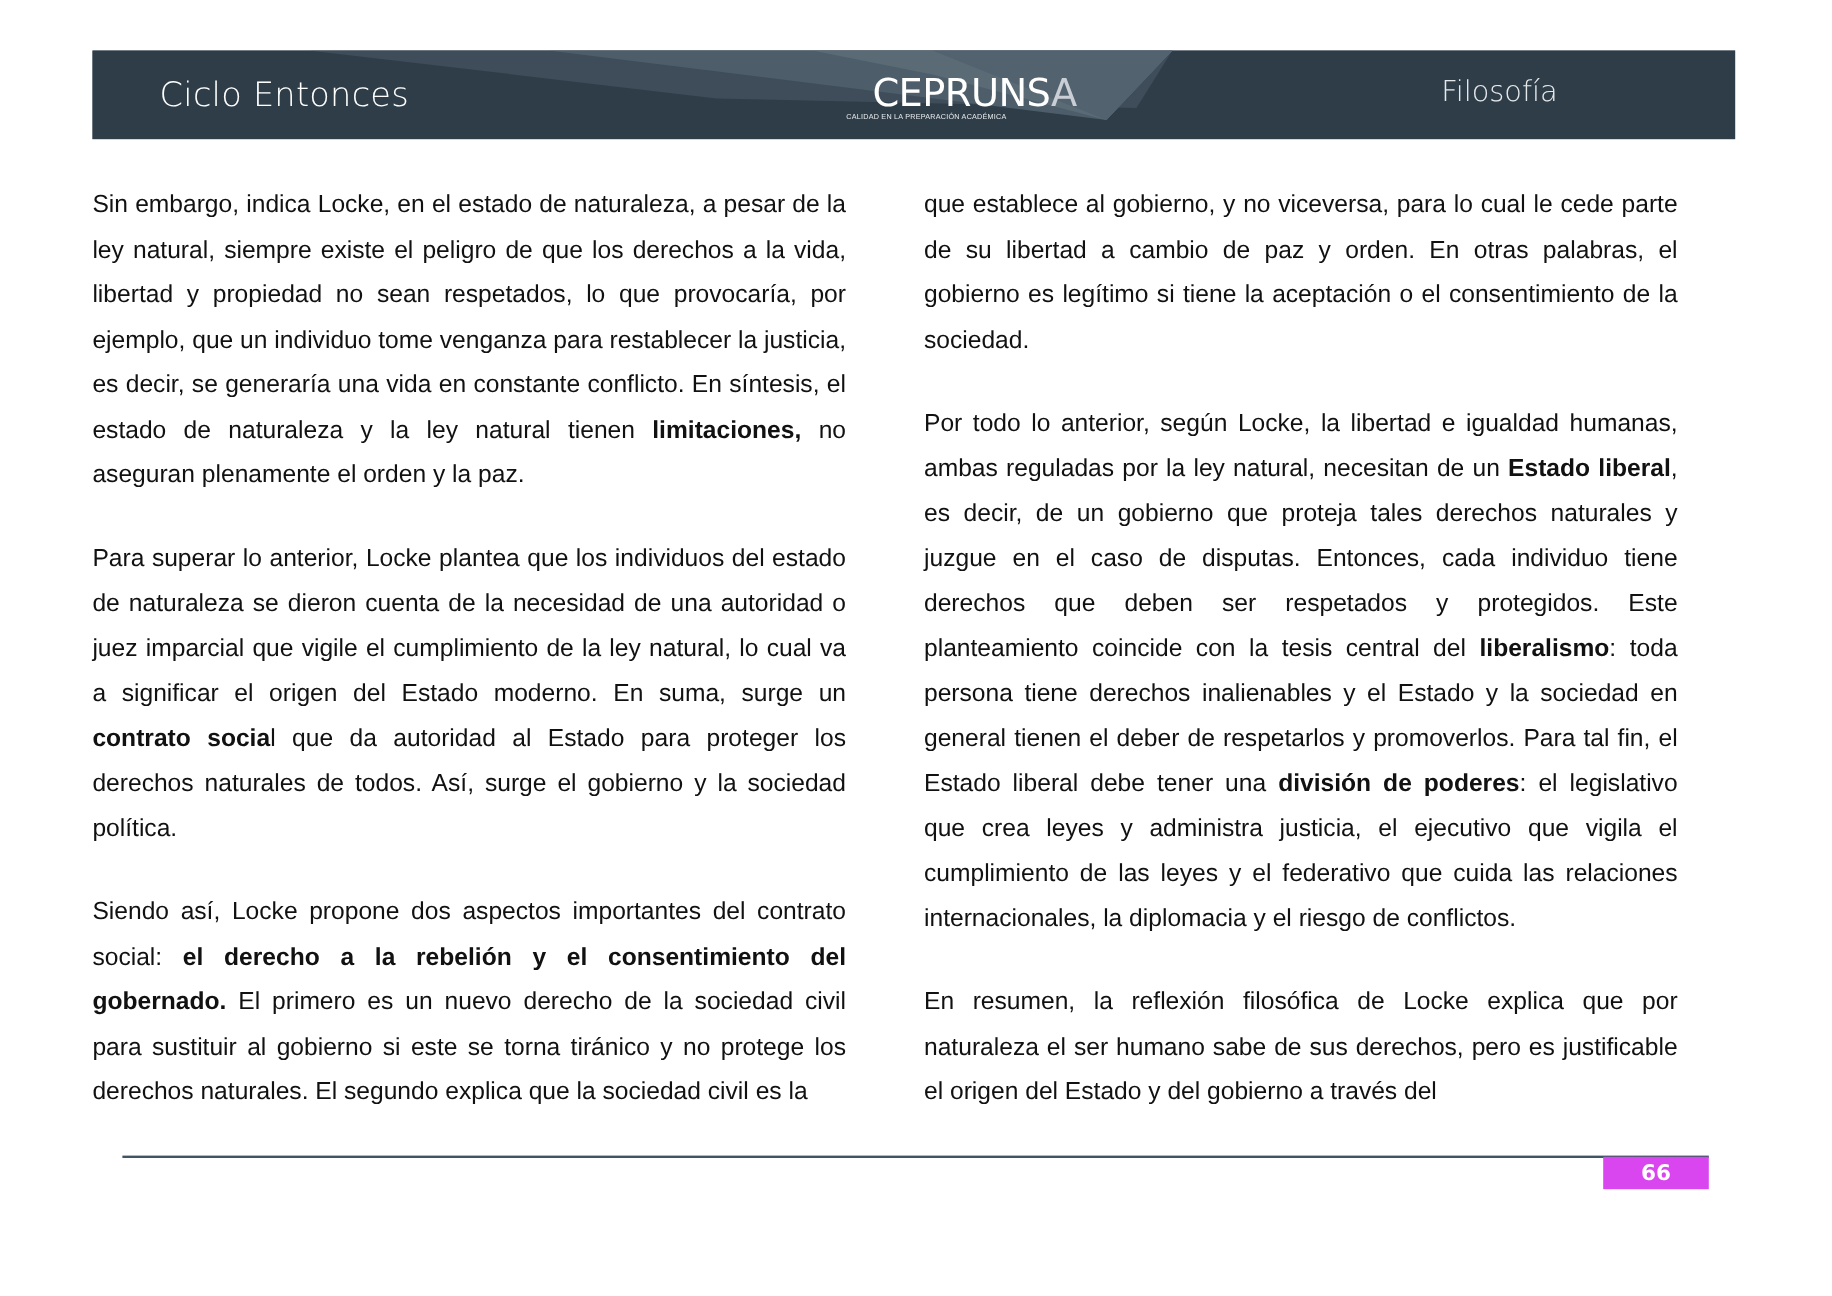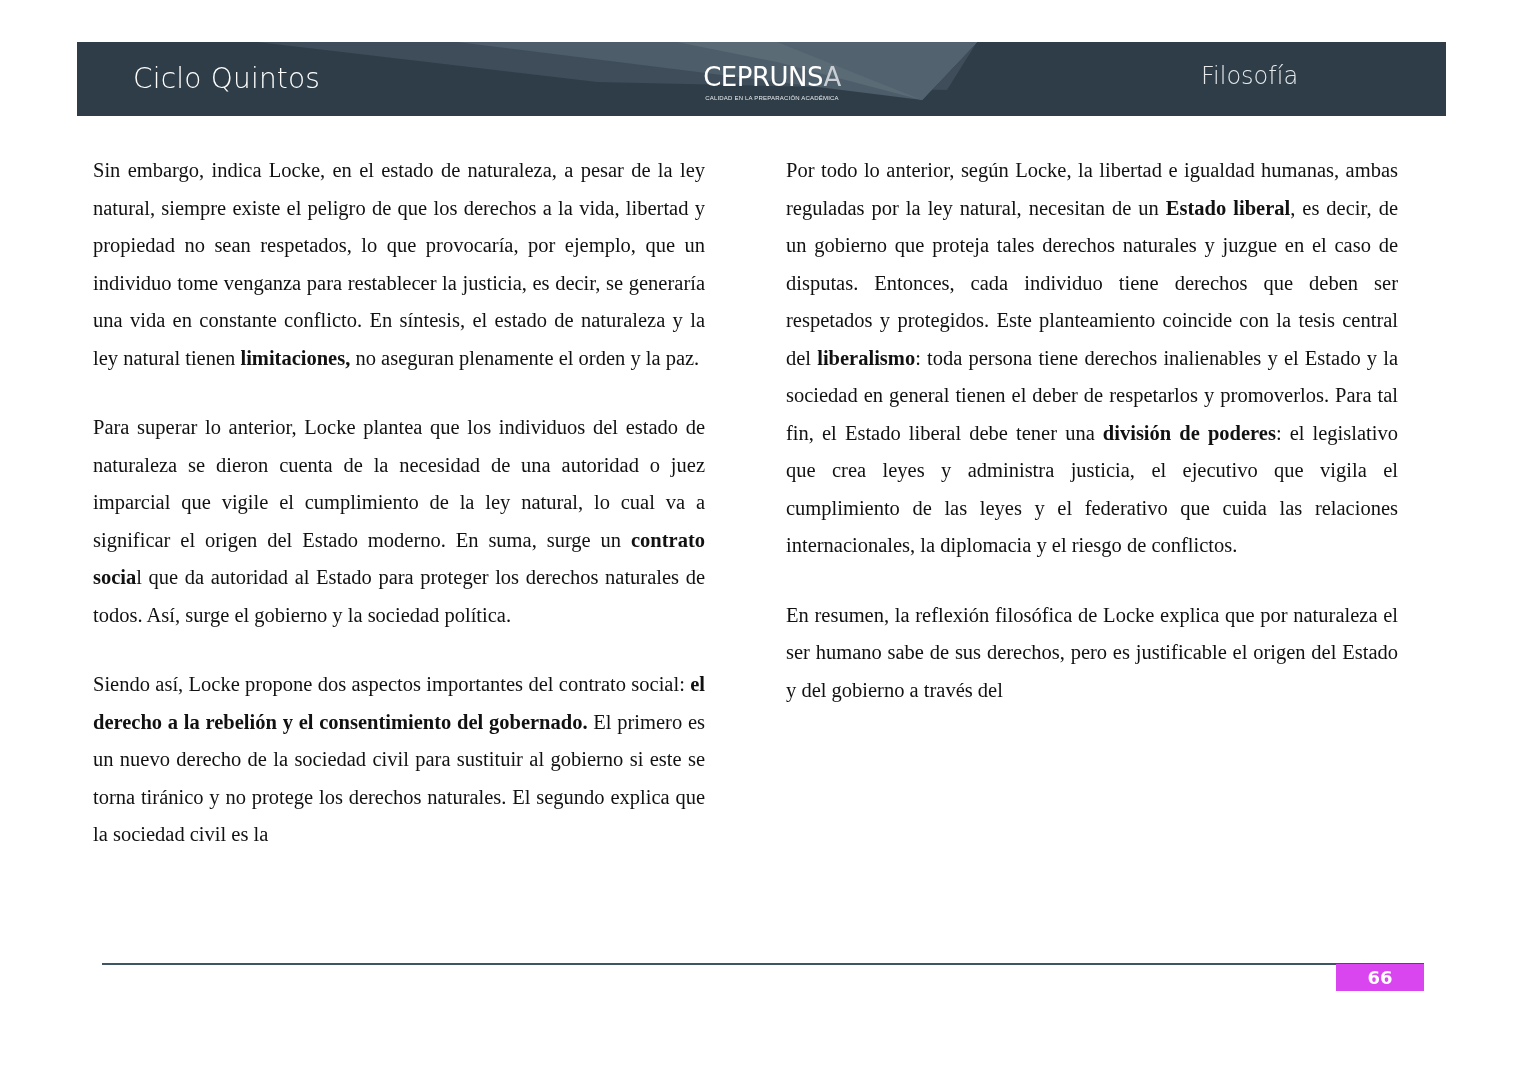"Ciclo Quintos" div.hdr-left { text: Quintos -> Entonces }
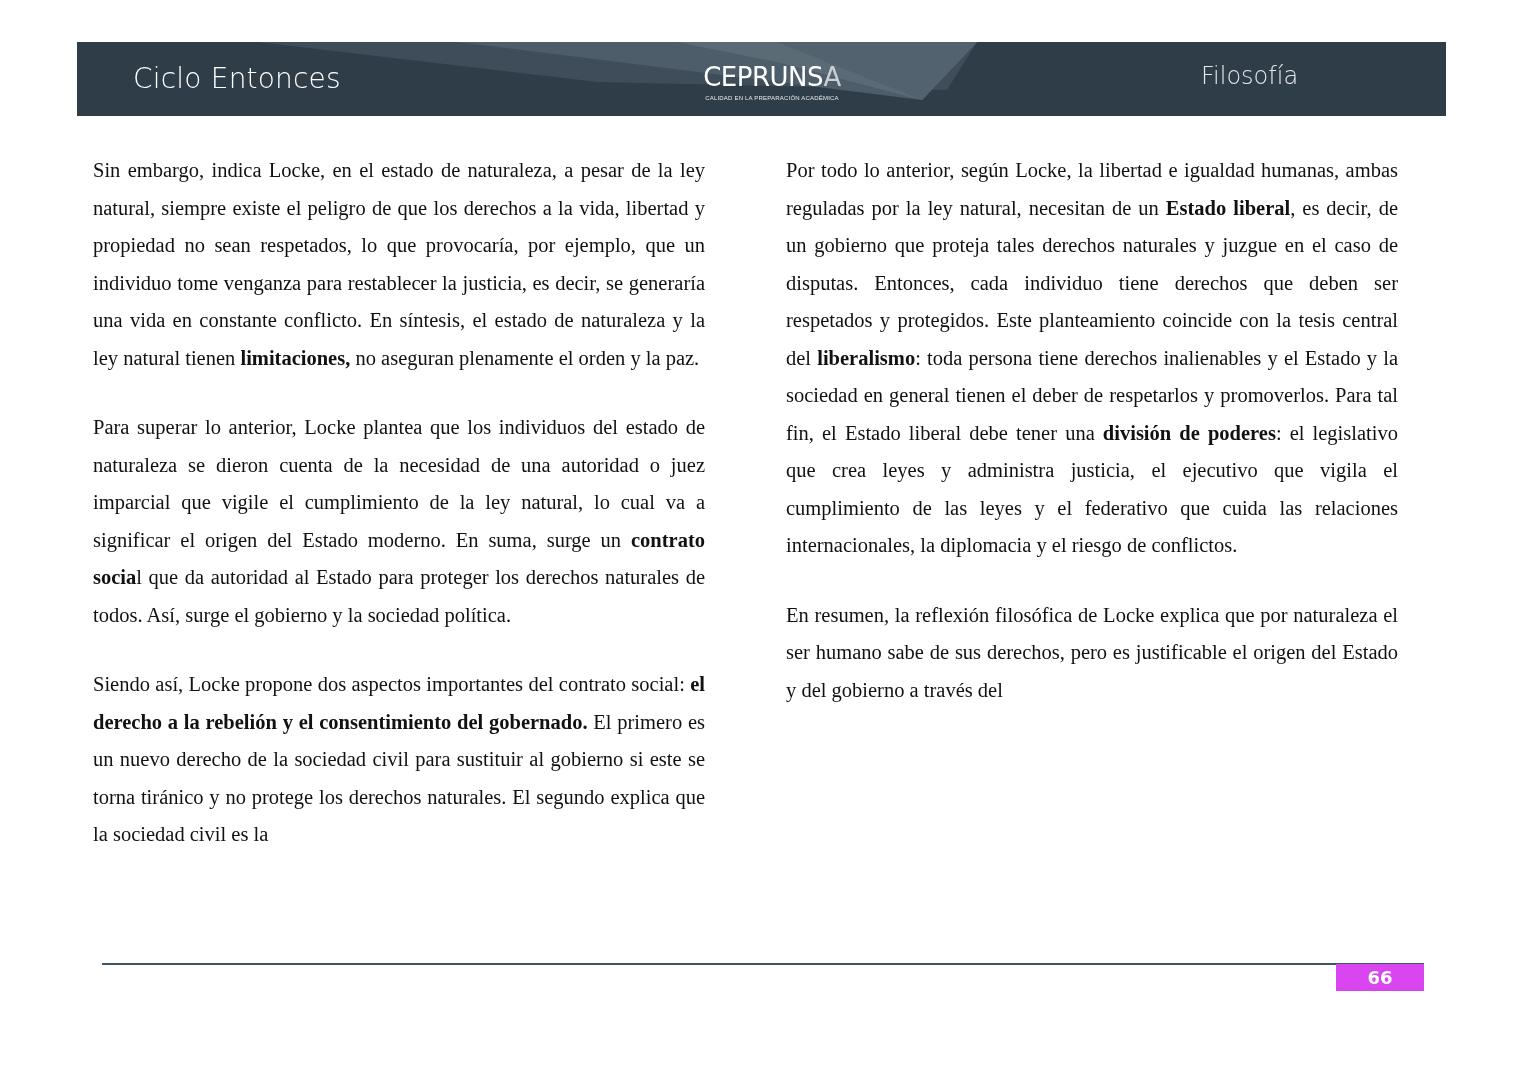"CEPRUNSA" .logo-main { font-size: 26px -> 32px; margin-left: none -> 40px }
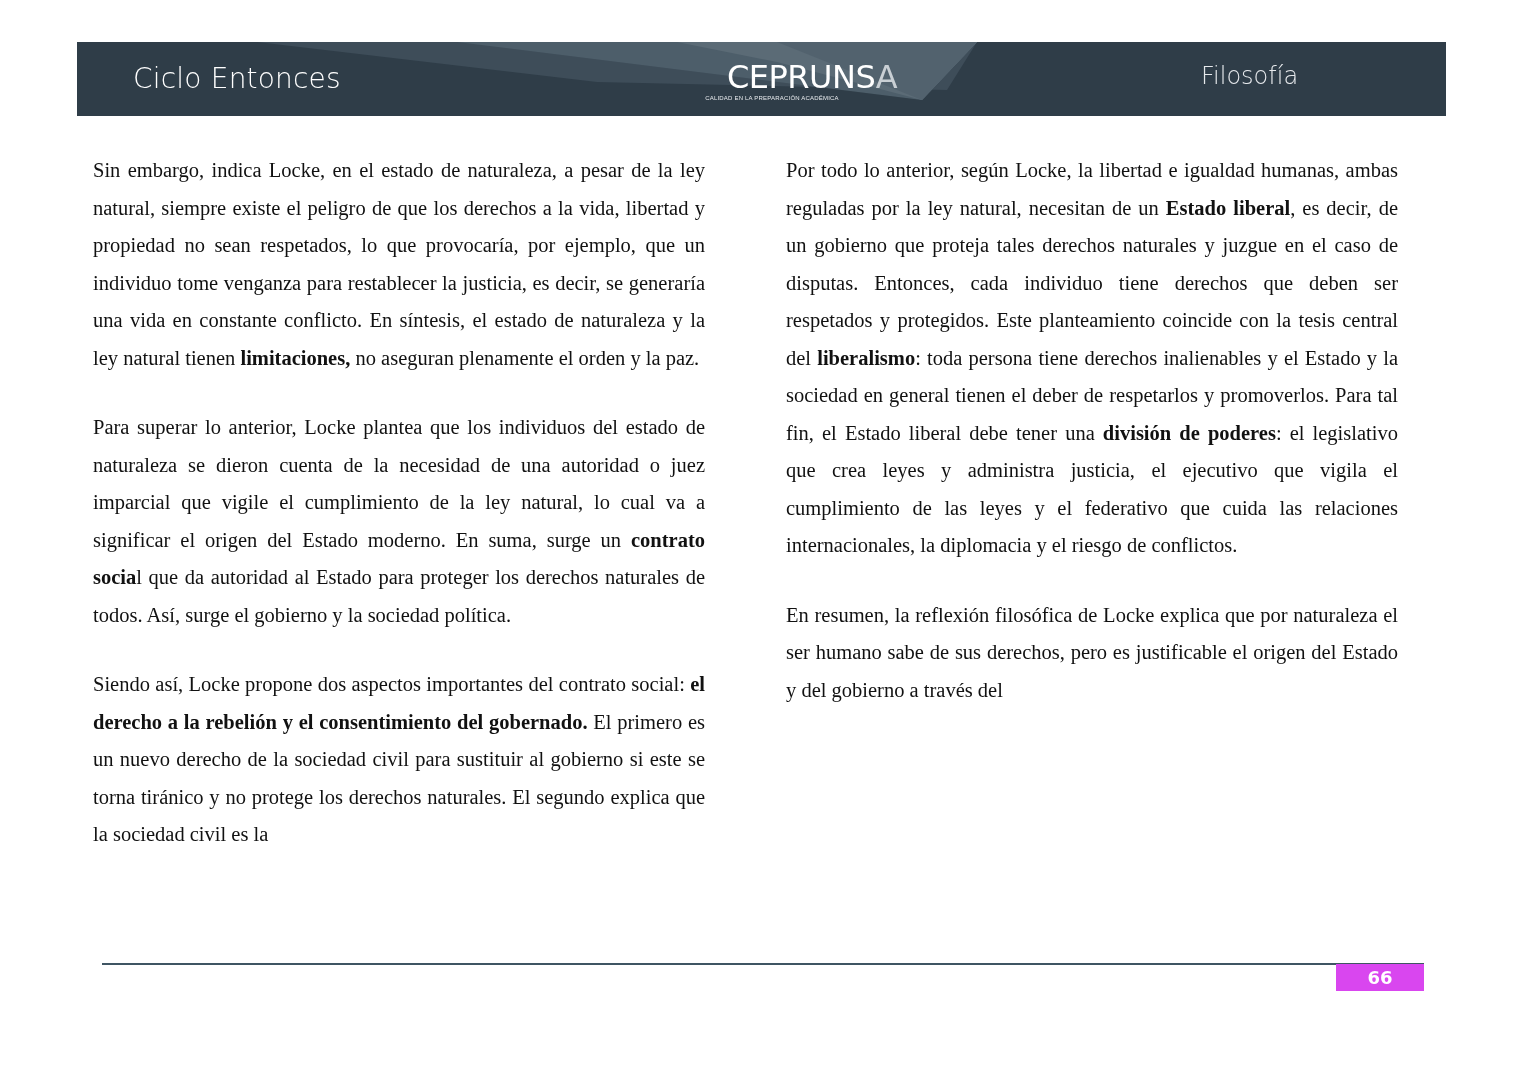"Sin embargo, indica Locke, en" .col p { font-family: Liberation Serif, serif -> none; margin: 0 0 32px 16px -> 0 0 32px 0 }
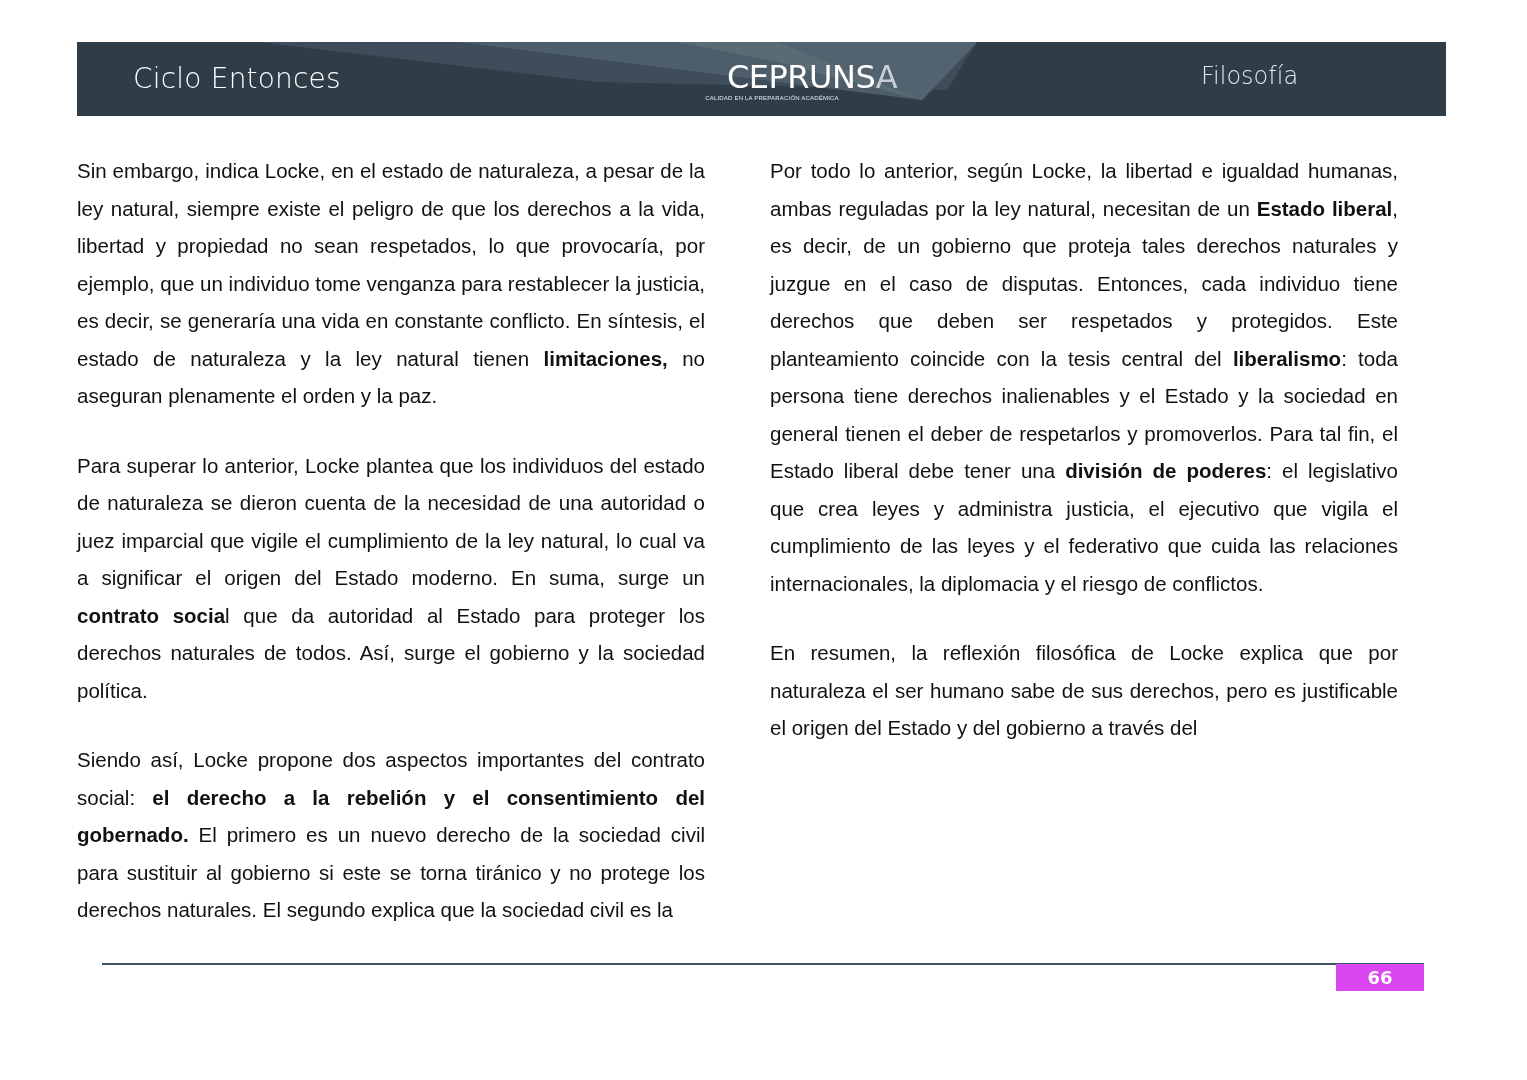"que establece al gobierno, y" p { html: none -> <p><span>que establece al gobierno, y no viceversa, para lo cual le cede parte de su libertad a cambio de paz y orden. En otras palabras, el gobierno es legítimo si tiene la aceptación o el consentimiento de la sociedad.</span></p> }
